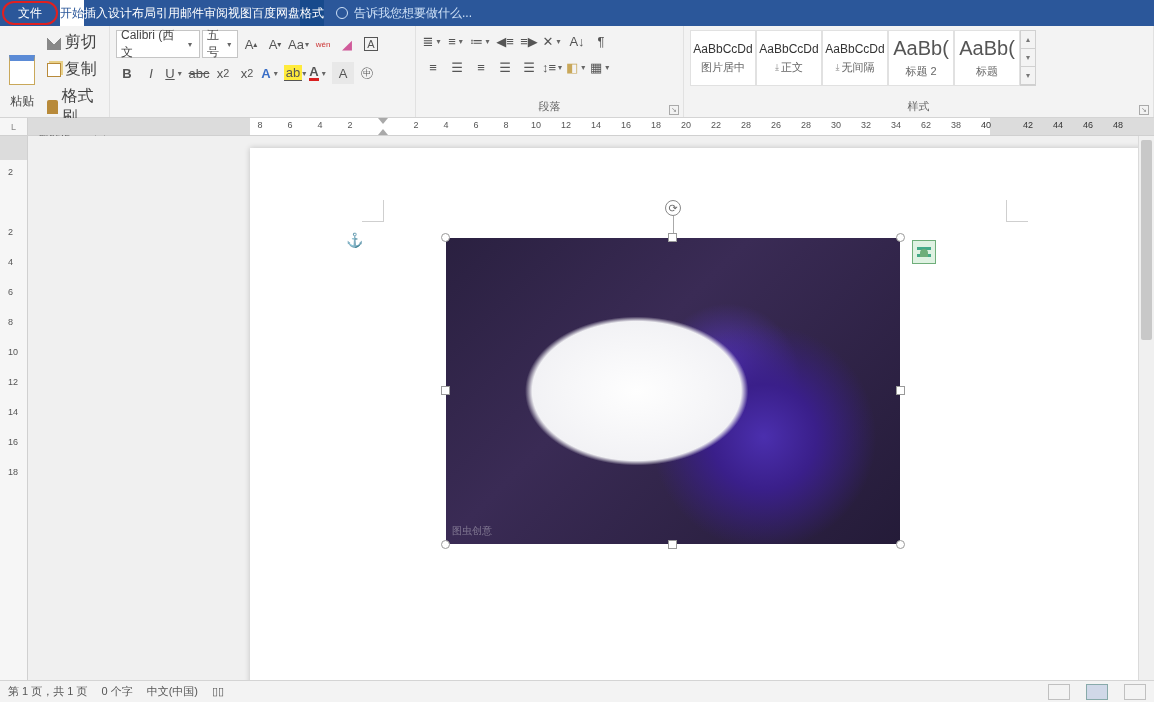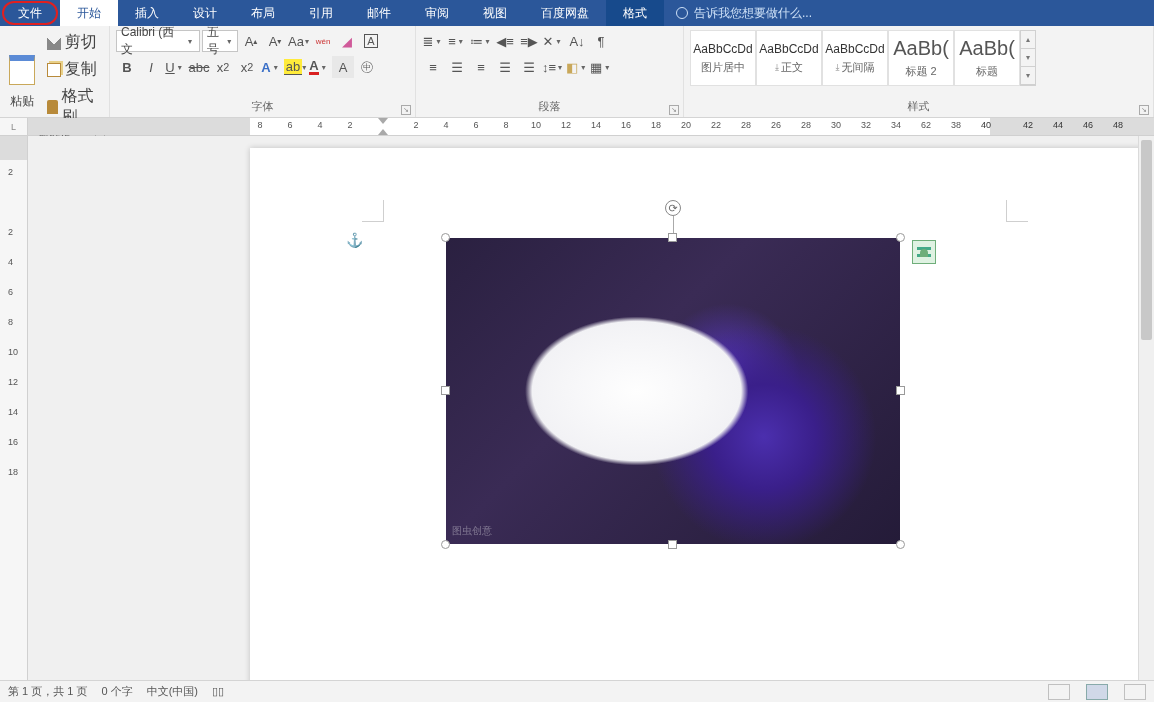"开始" .menu-item { padding: 0 17px -> 0 0 }
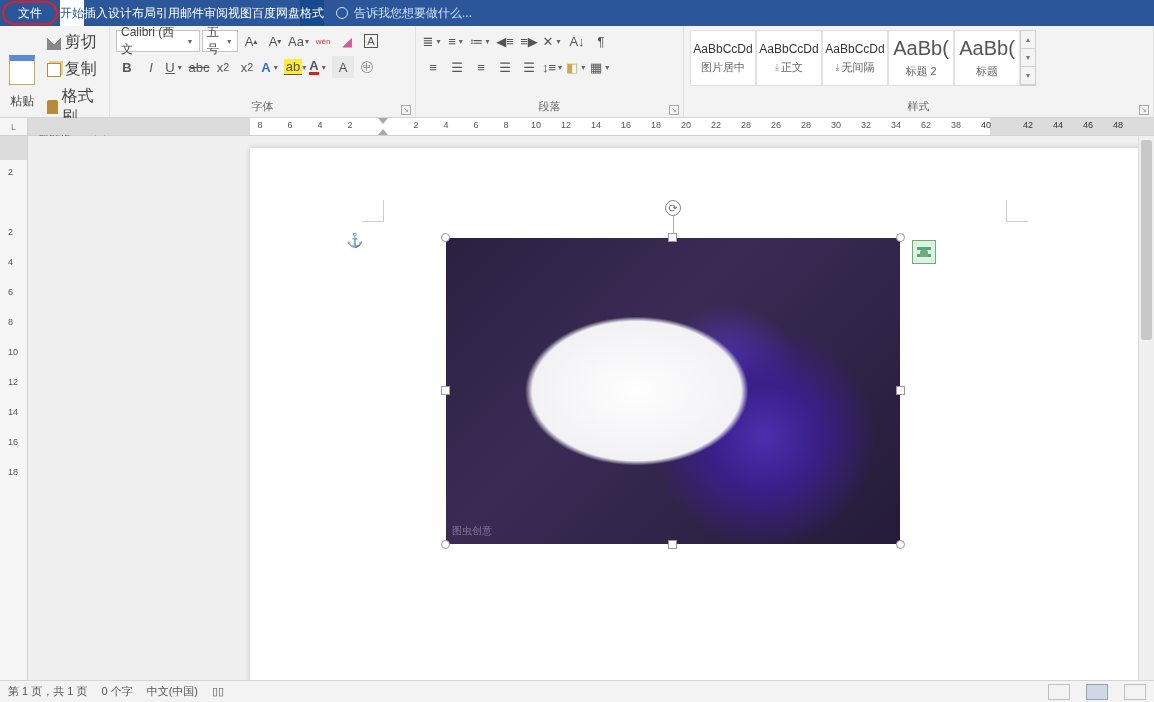"Calibri (西文" .combo { height: 22px -> 28px }
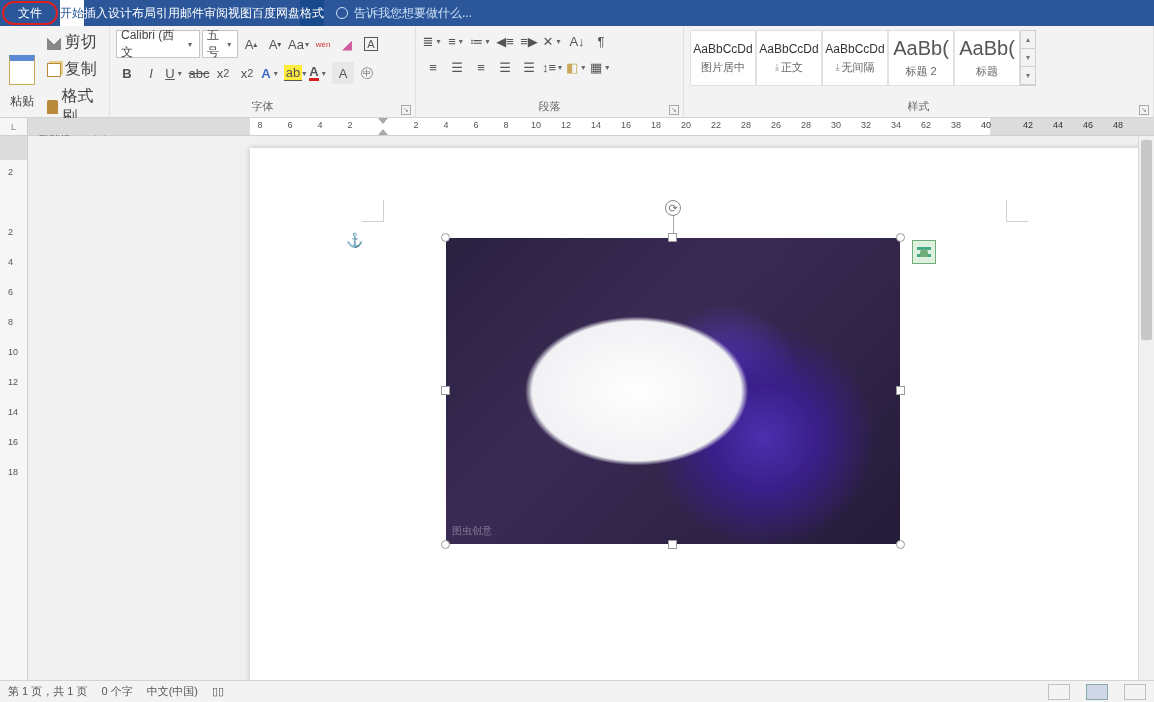"字体" div.group-label { html: <div><span>字体</span><span>↘</span></div> -> none }
